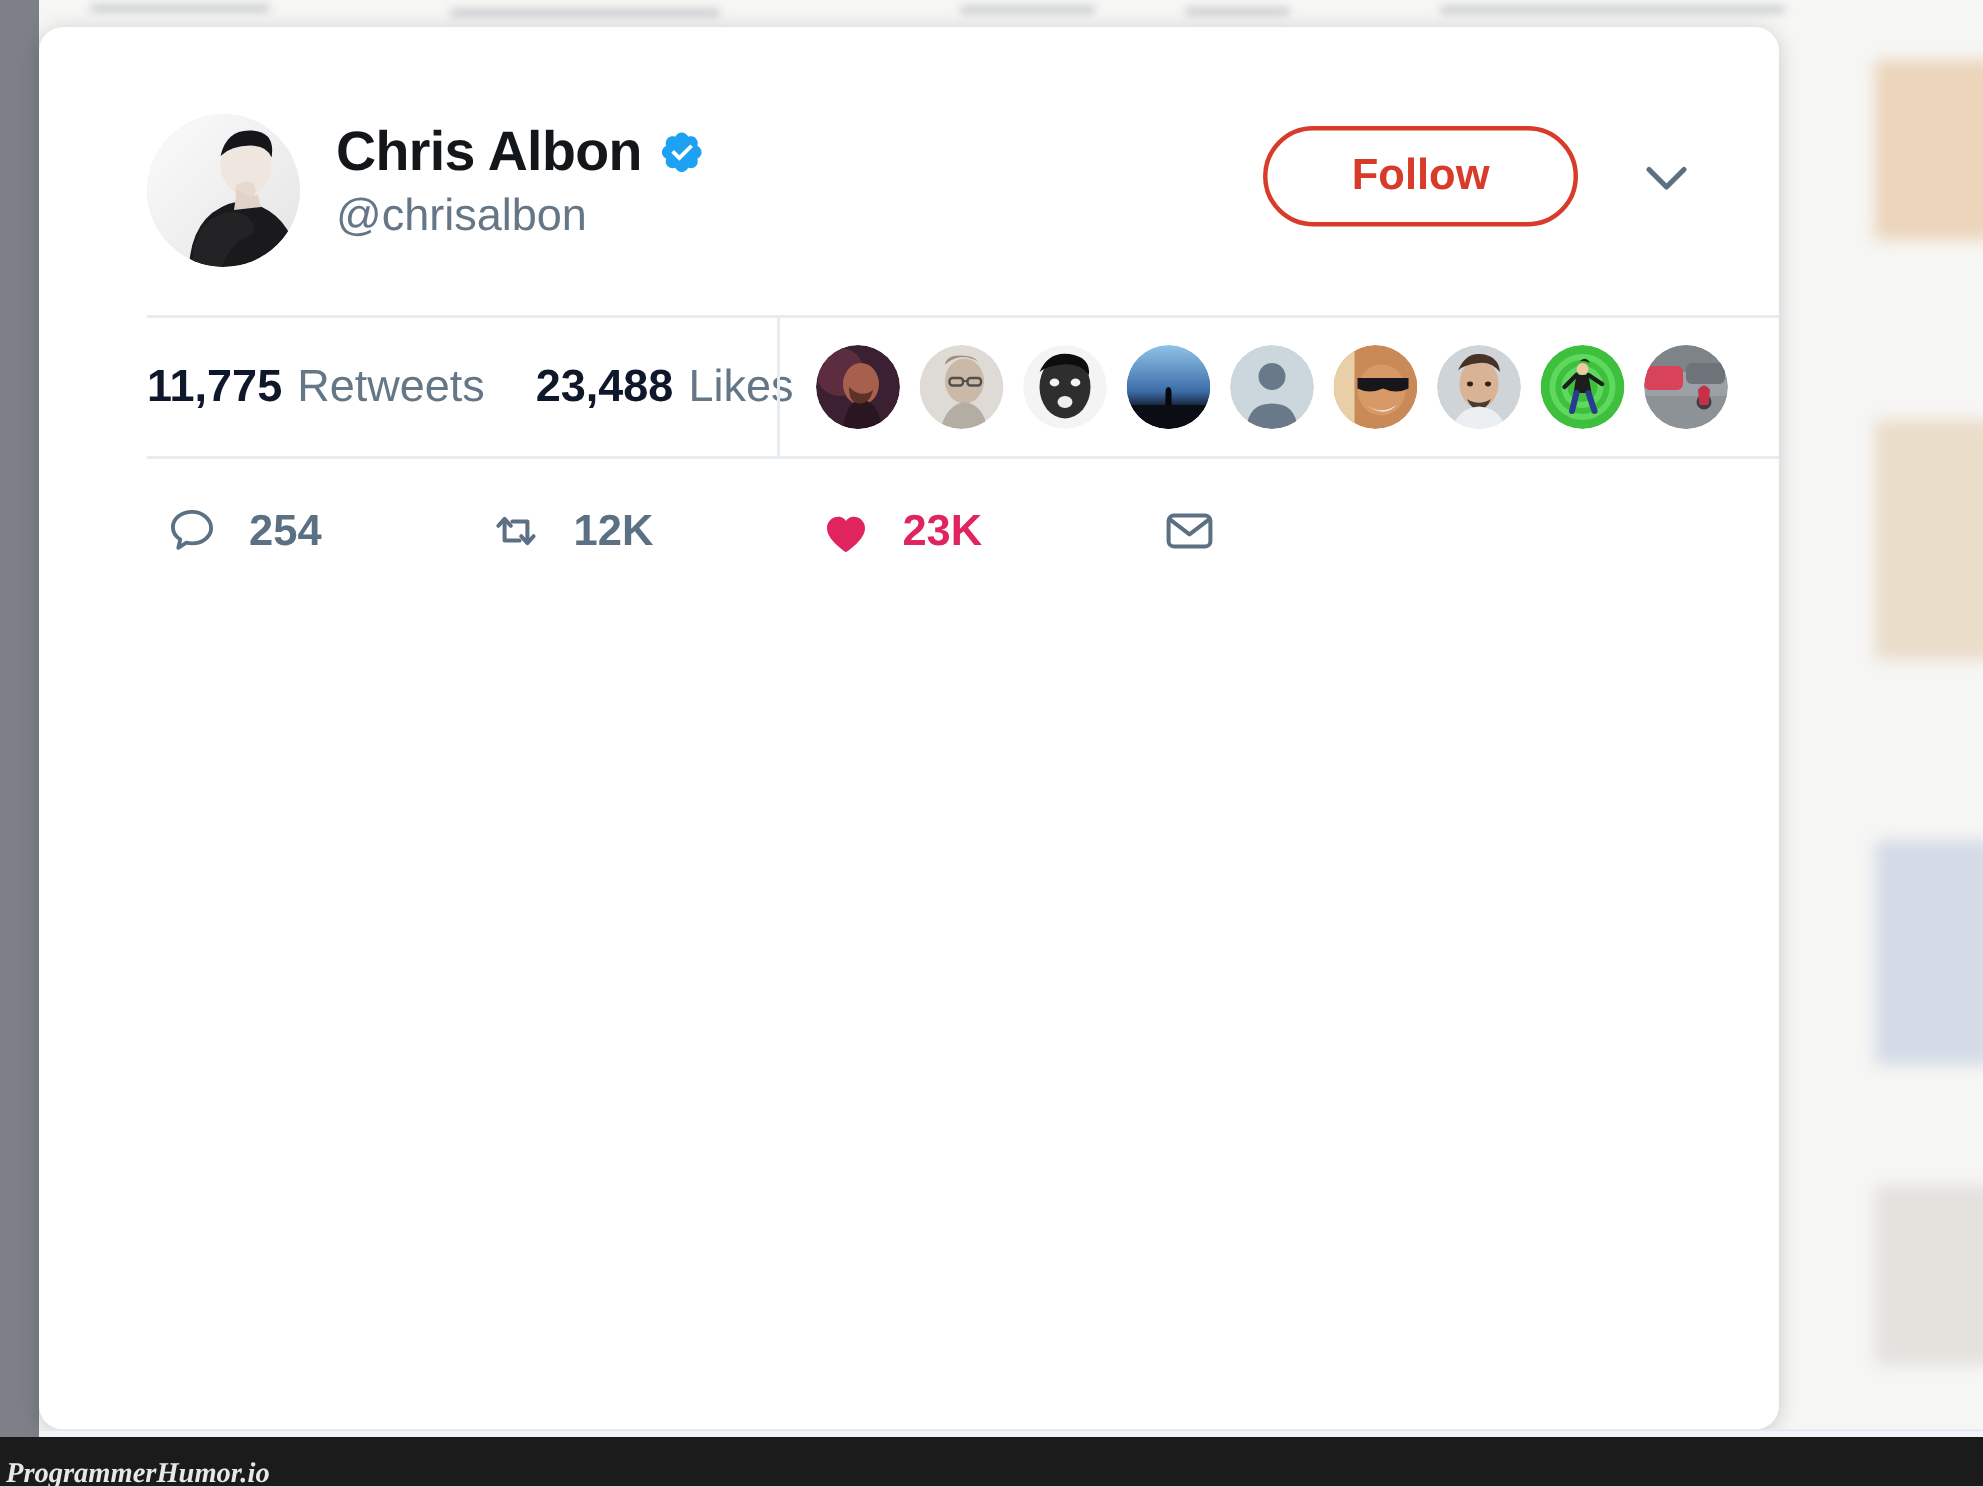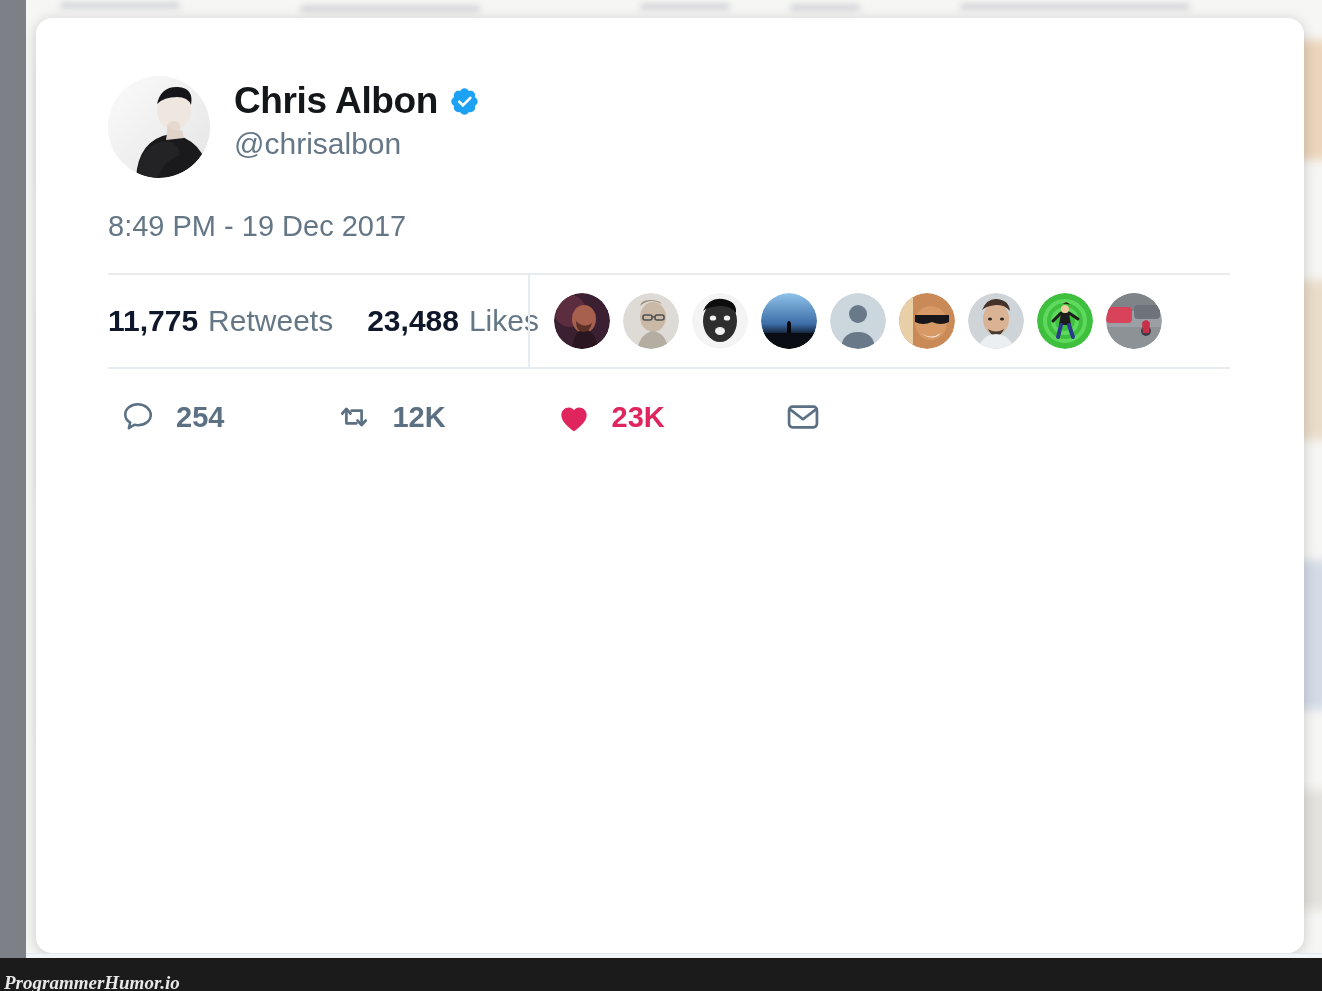"Chris Albon" .card { left: 36px -> 26px; width: 1268px -> 1160px }
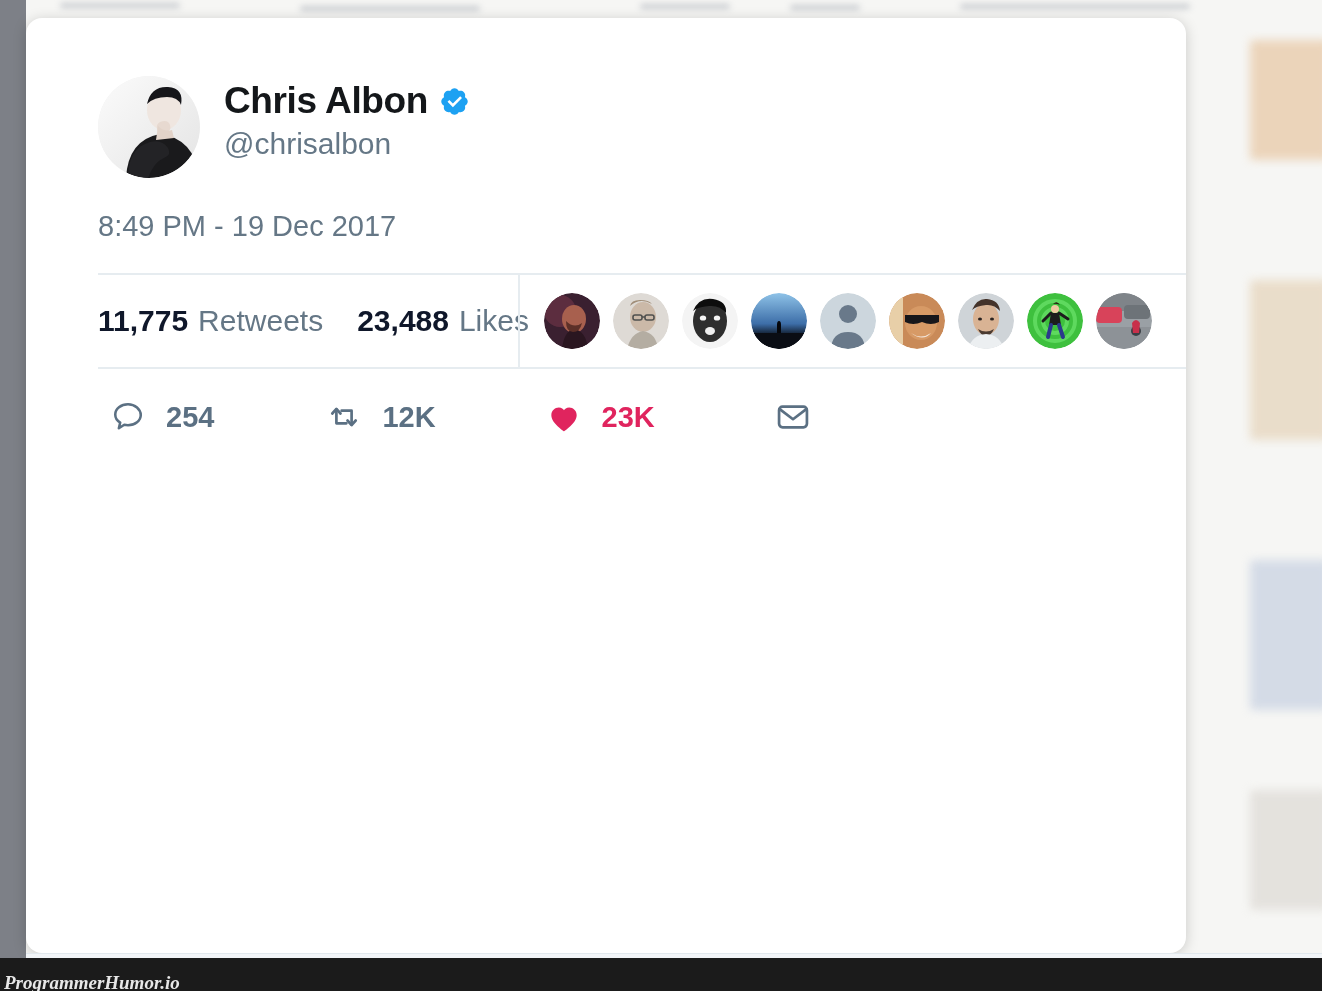"Follow" div.header-actions { html: none -> <div> <button>Follow</button> <span> <svg> <path></path> </svg> </span> </div> }
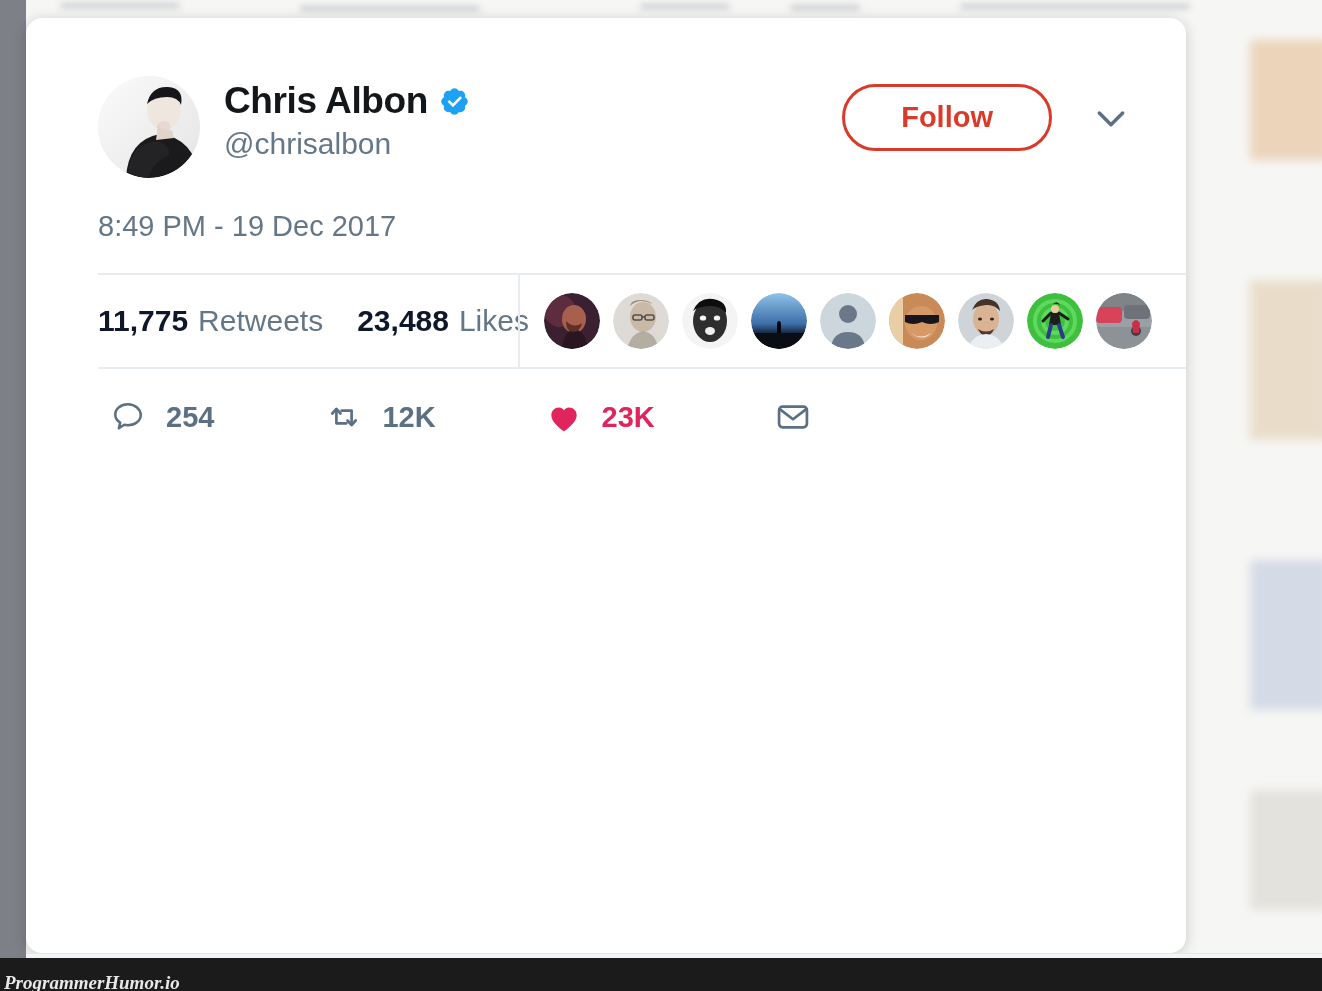"8:49 PM - 19 Dec" div.timestamp { html: <div>8:49 PM - 19 Dec 2017</div> -> none }
